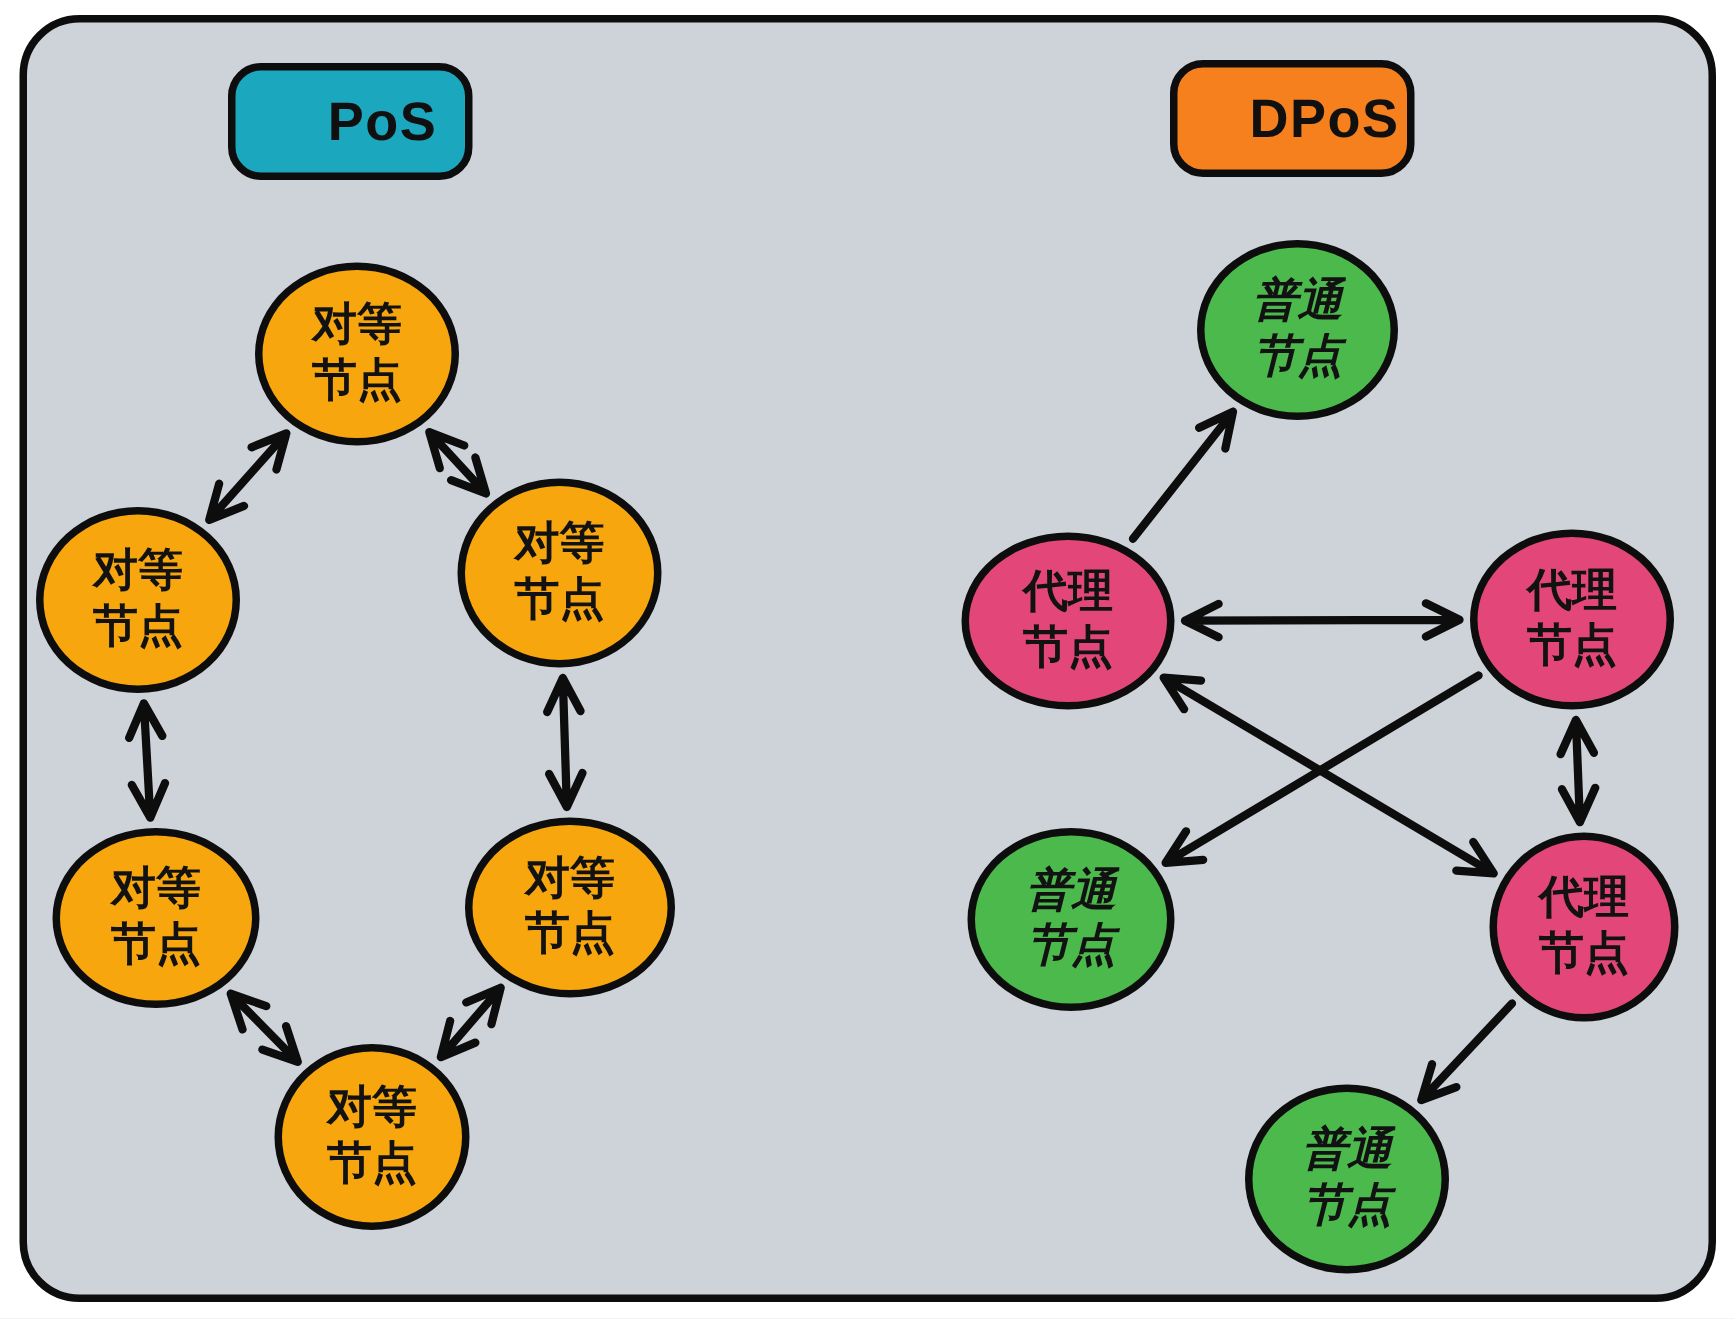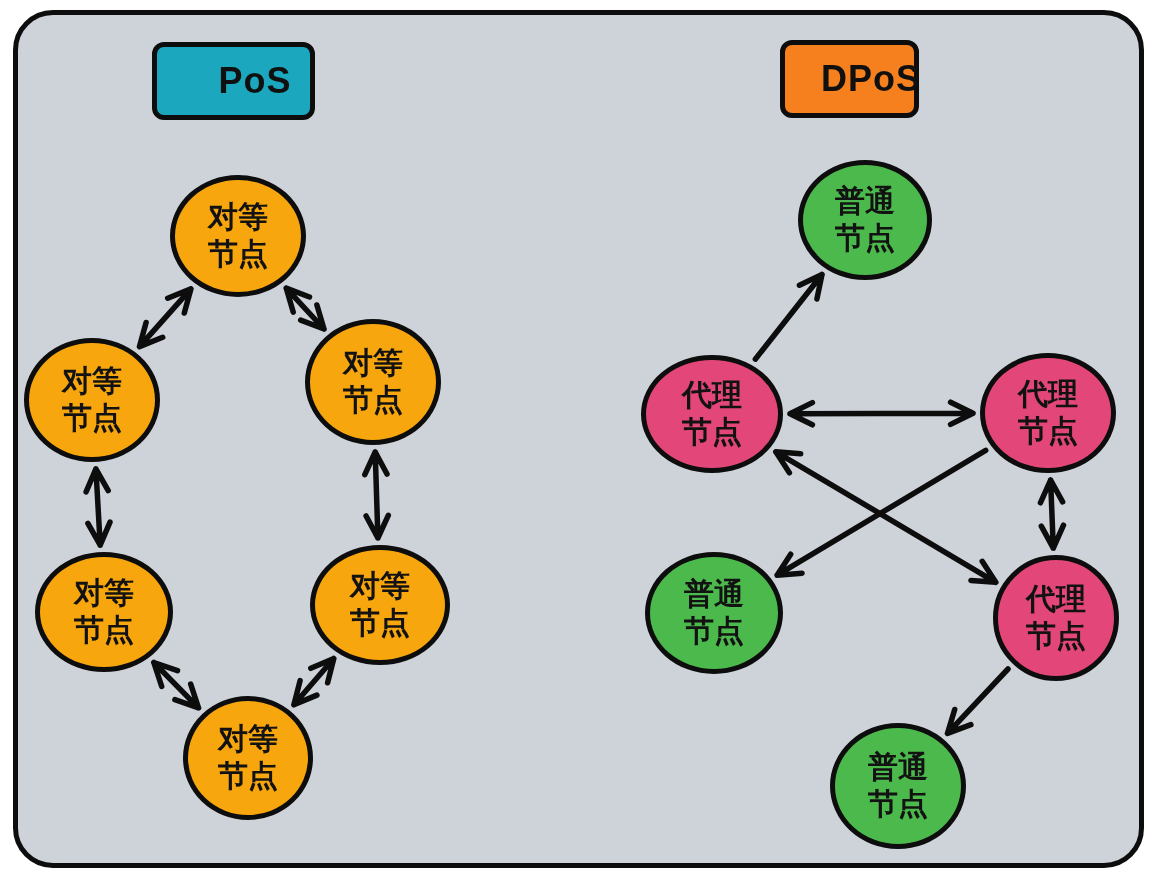"PoS" .badge { border-radius: 12px -> 22px }
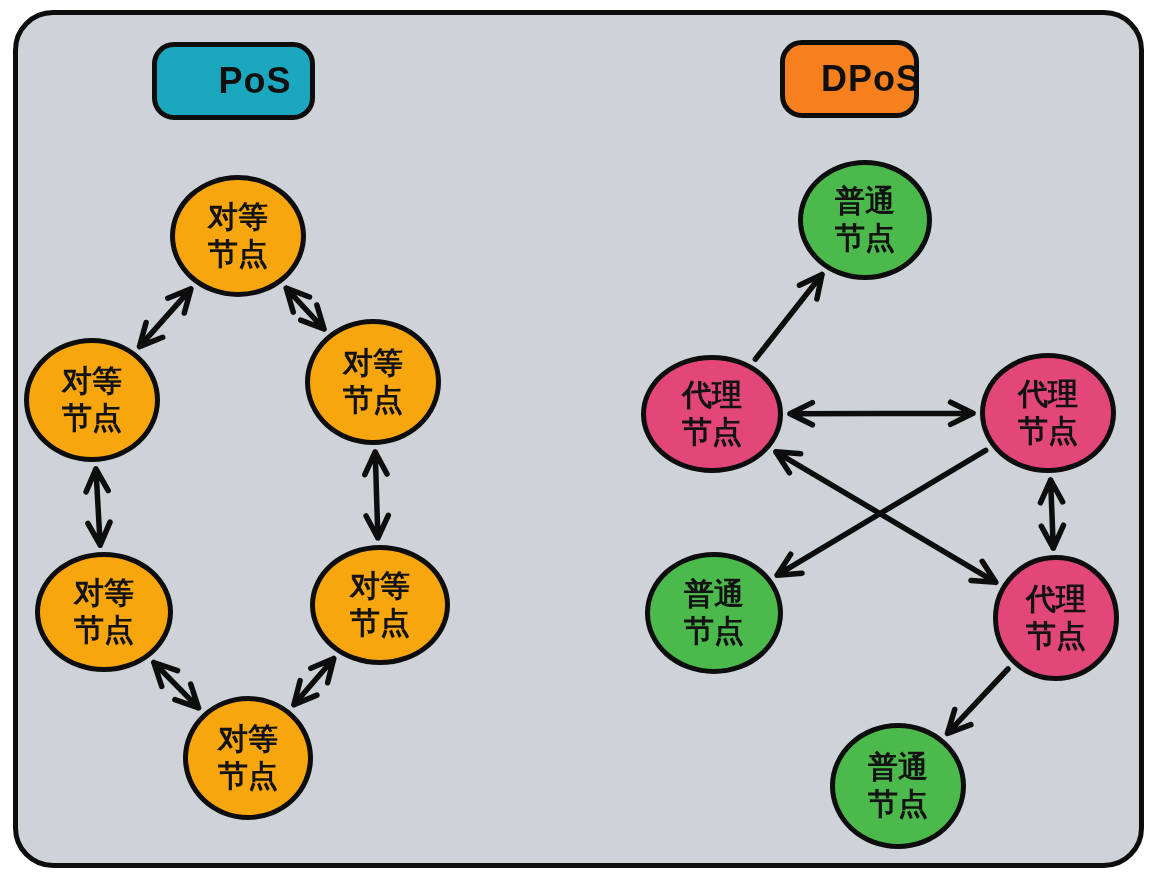"DPoS" .badge.dpos { width: 139px -> 163px }
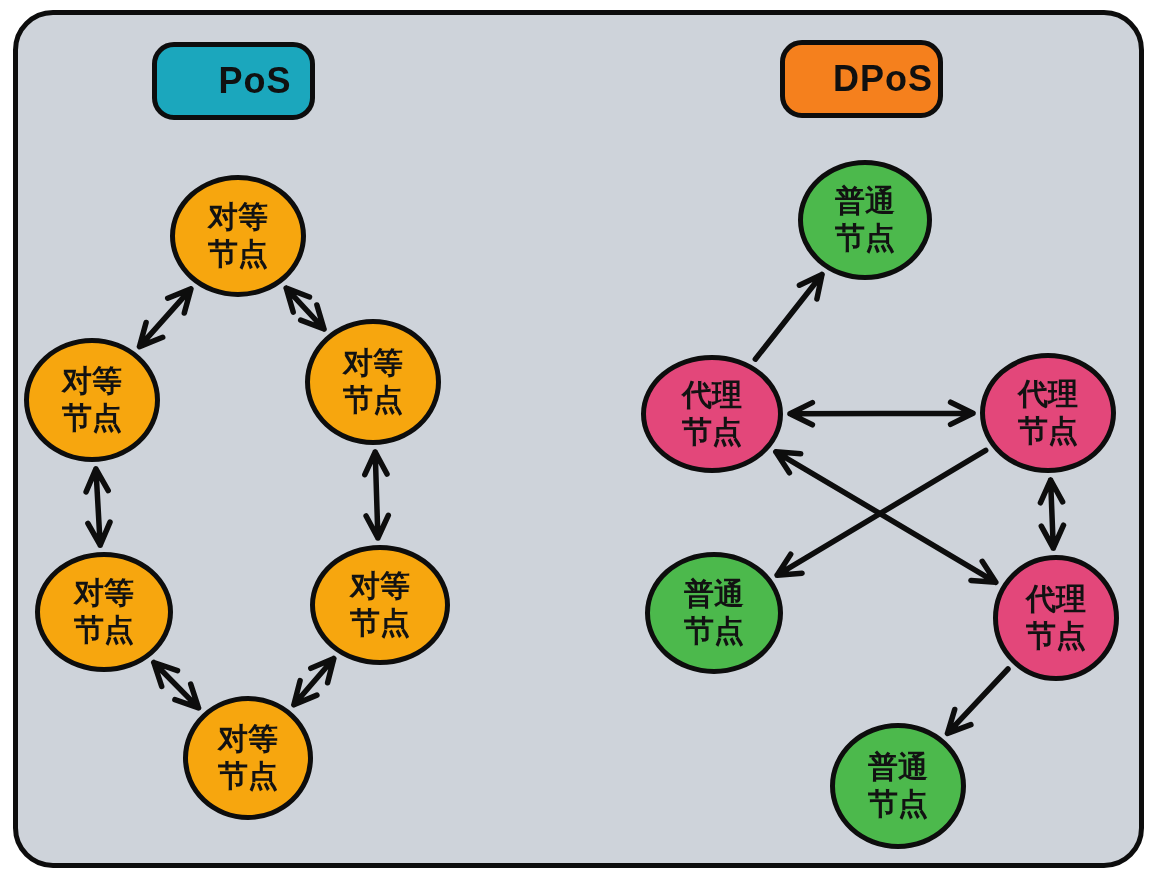"普通" .node.ordinary { font-style: none -> italic }
